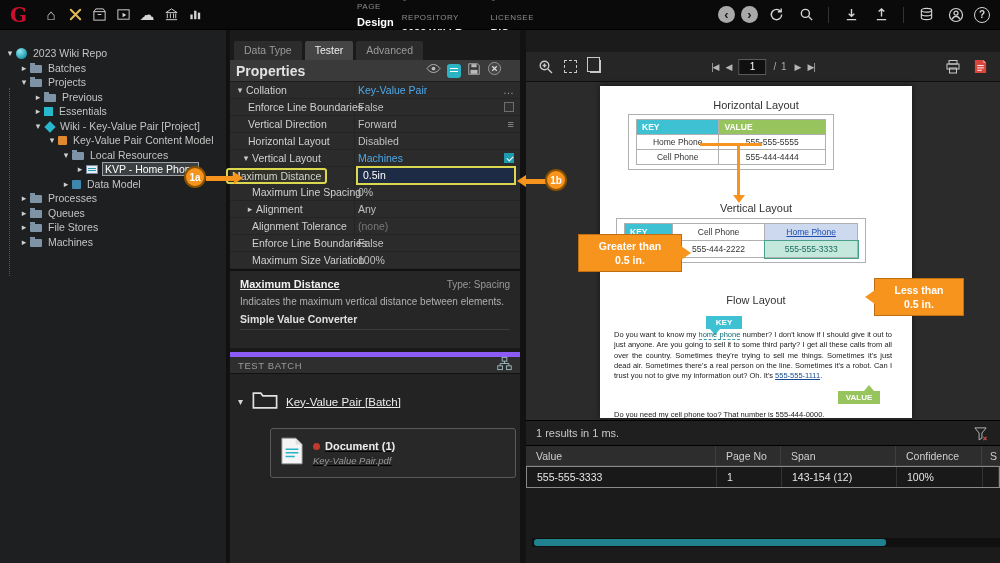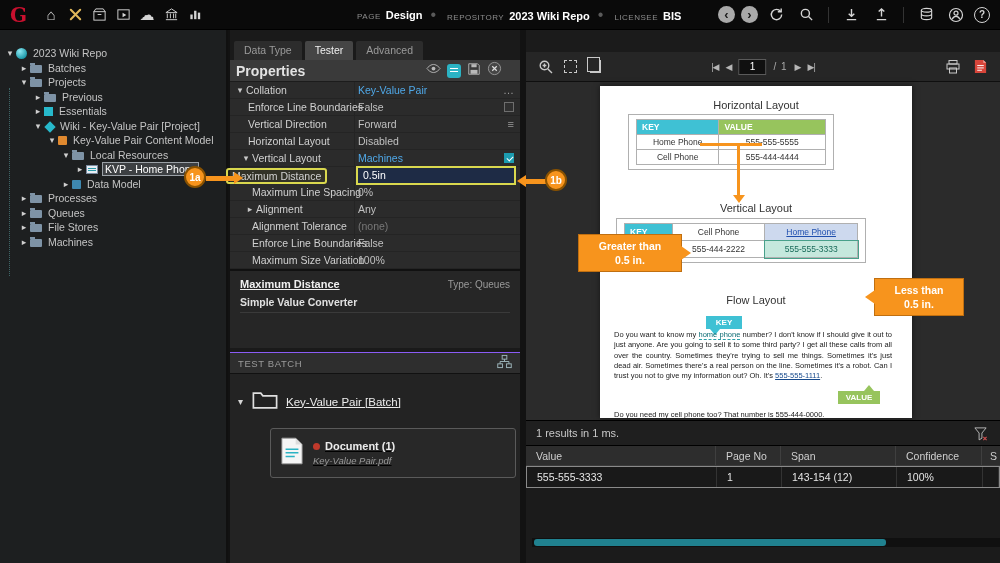"PAGE" .tb-group { flex-direction: none -> column }
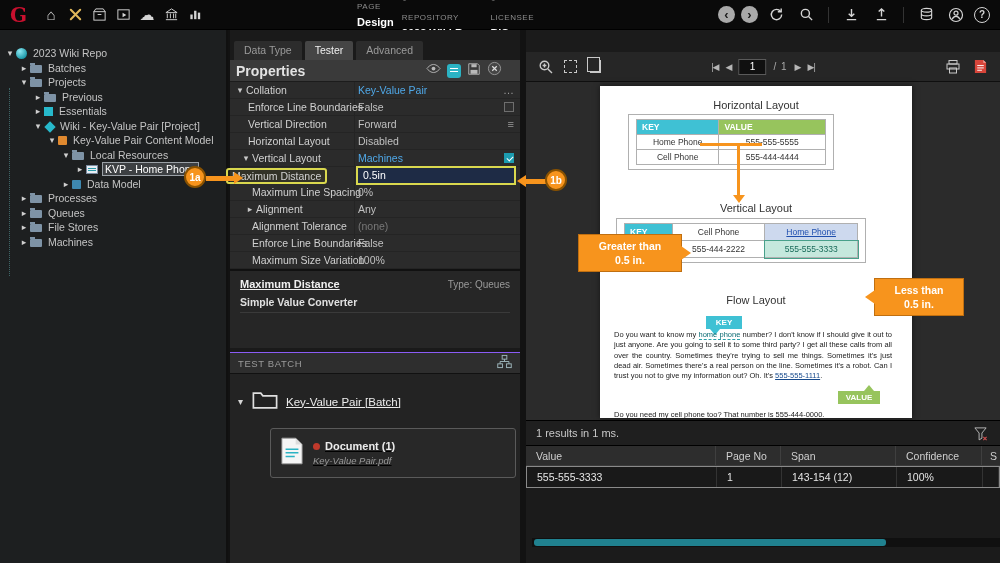"Type: Queues" span.desc-type { text: Queues -> Spacing }
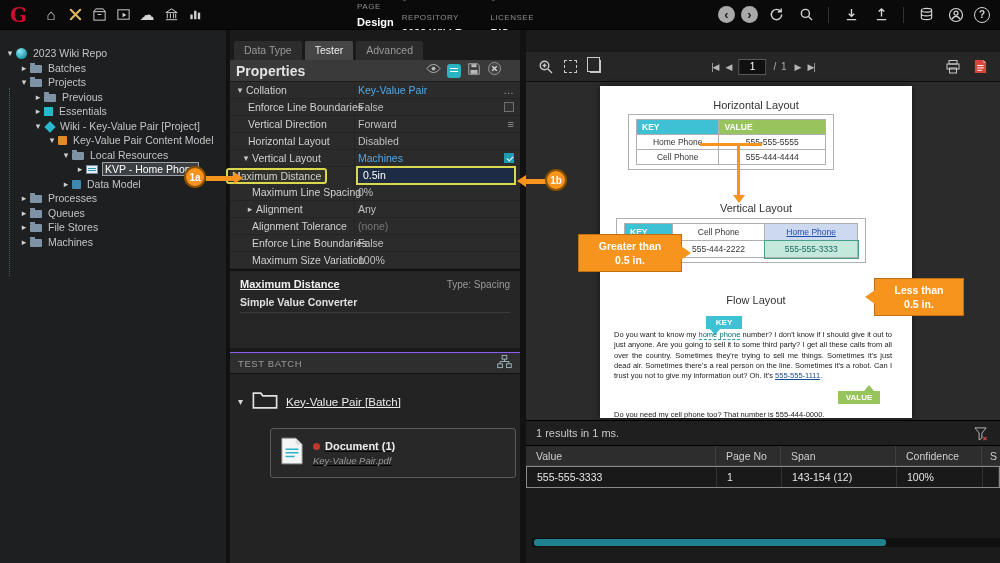"Indicates the maximum vertical distance" div.desc-body { html: none -> <div>Indicates the maximum vertical distance between elements.</div> }
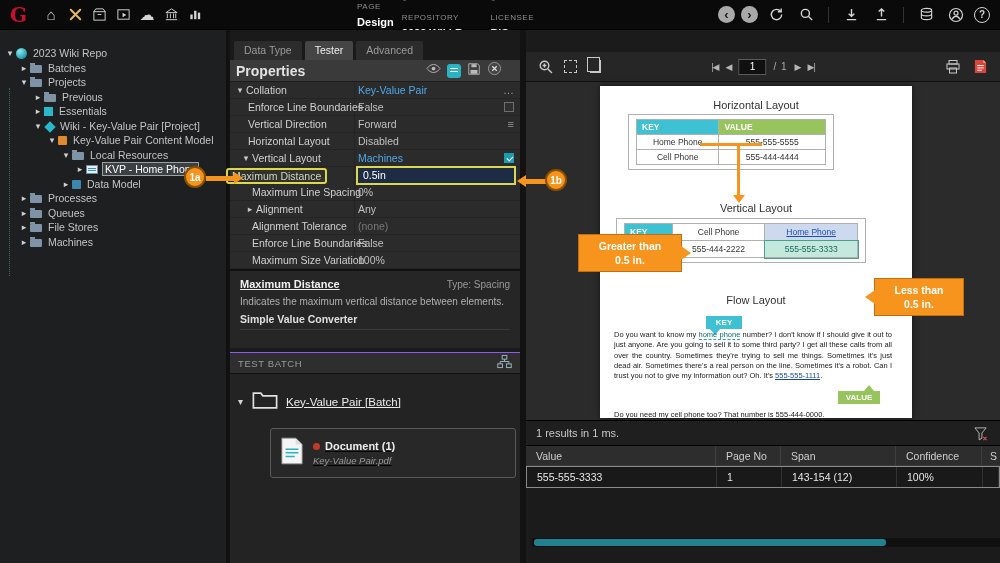"TEST BATCH" .tb-header { border-top: 1px solid #8b5cf6 -> 5px solid #8b5cf6 }
